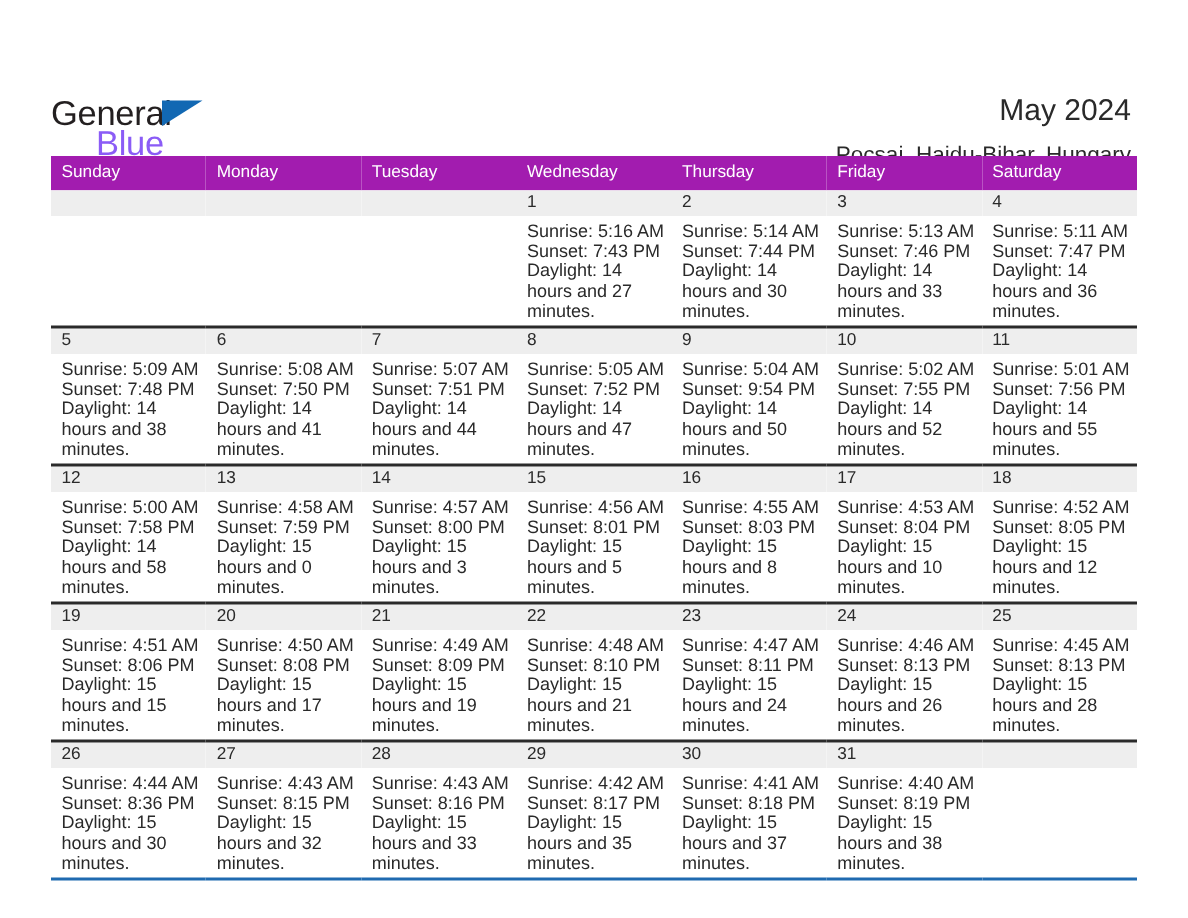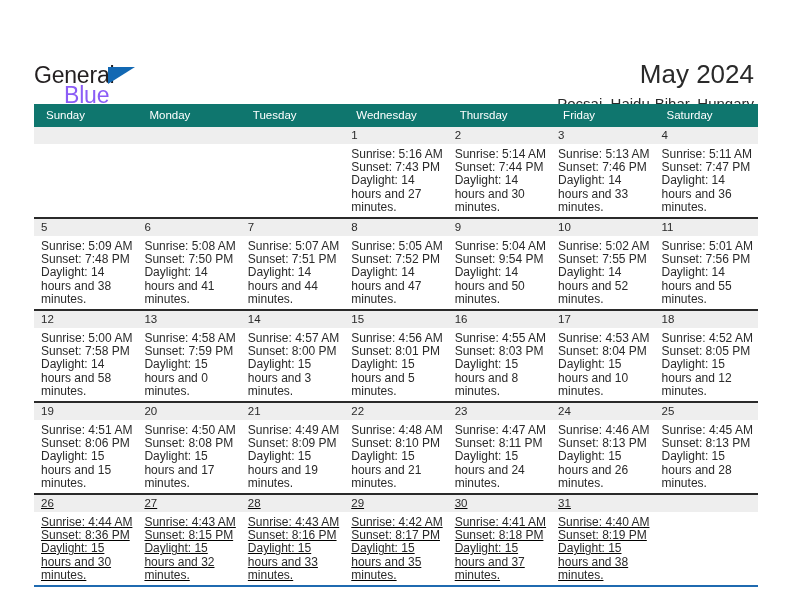"May 2024" .month-title { font-size: 26px -> 20px }
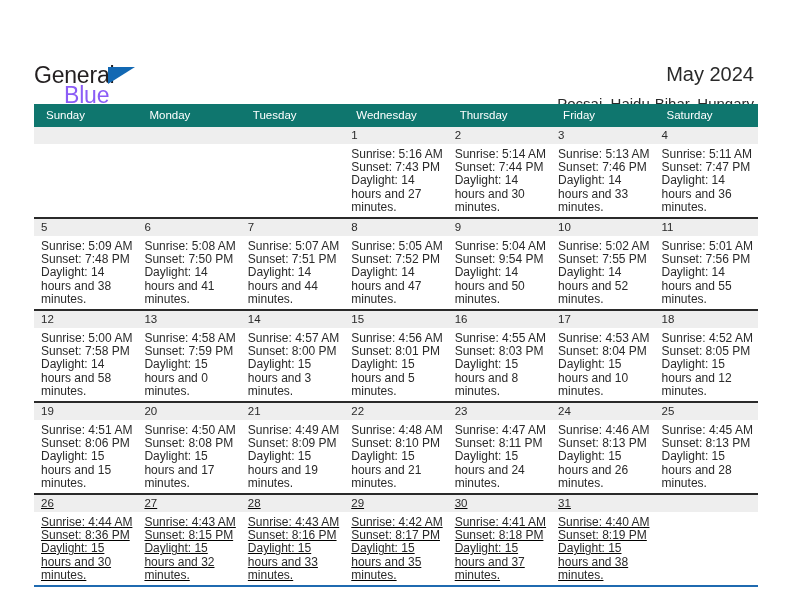"Sunday" .calendar th { background: #0f766e -> #a21caf; padding: 5px 0 5px 12px -> 5px 0 5px 7px }
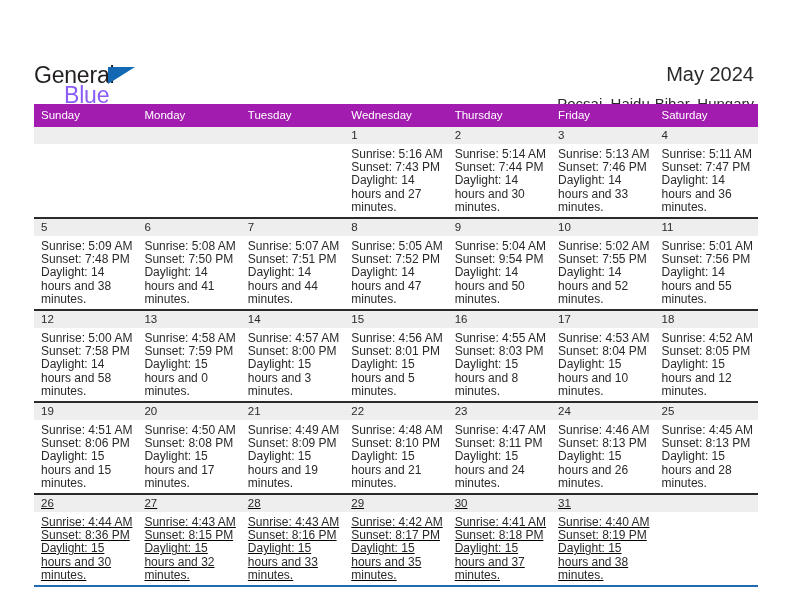"26" .calendar tr.week-last td { text-decoration: underline -> none }
